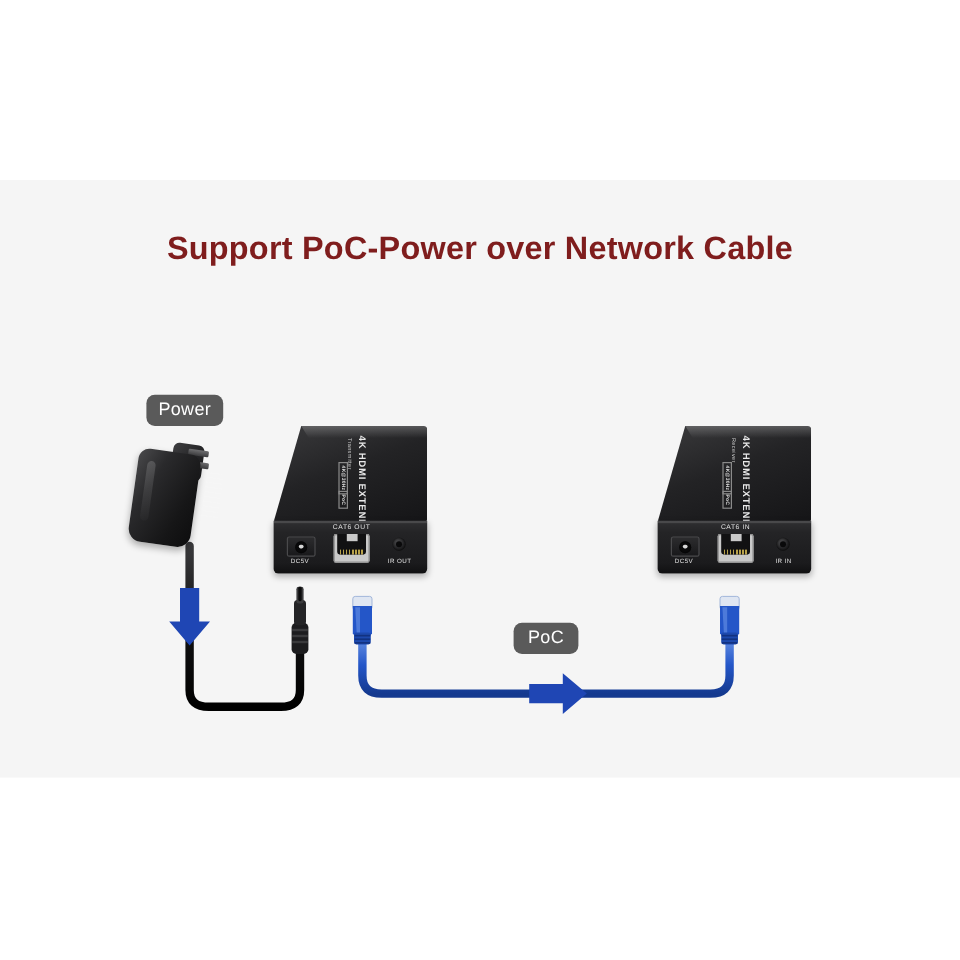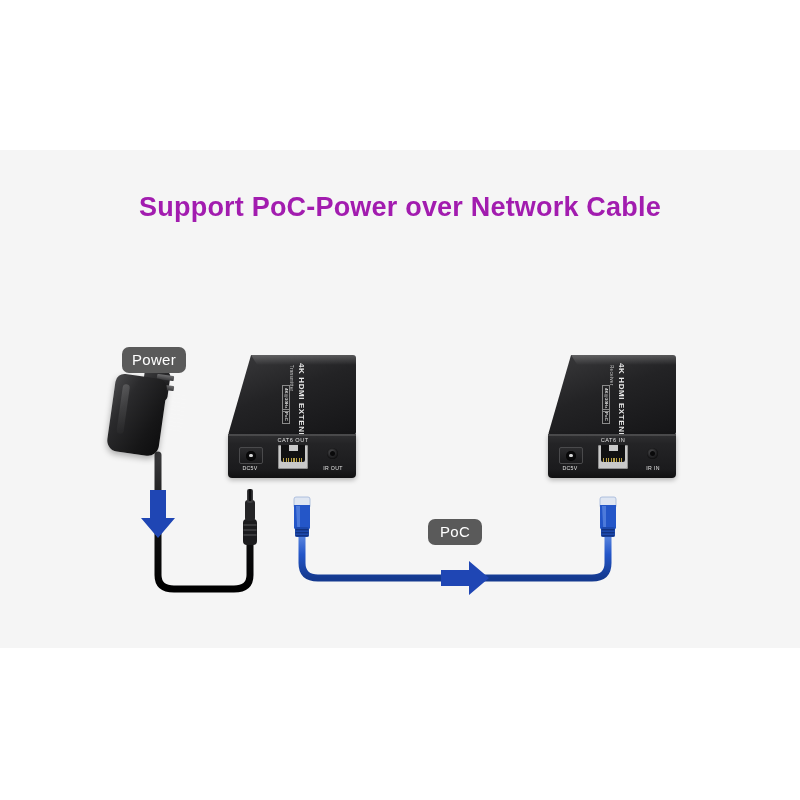"Support PoC-Power over Network Cable" .title { color: #a21caf -> #7f1d1d }
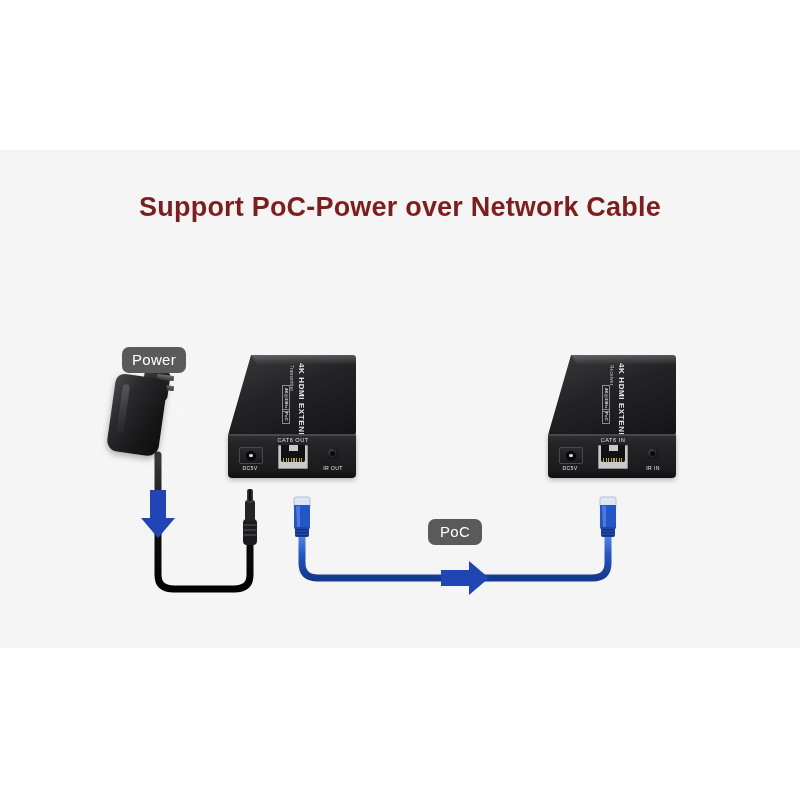"Power" .pill-power { top: 347px -> 329px }
